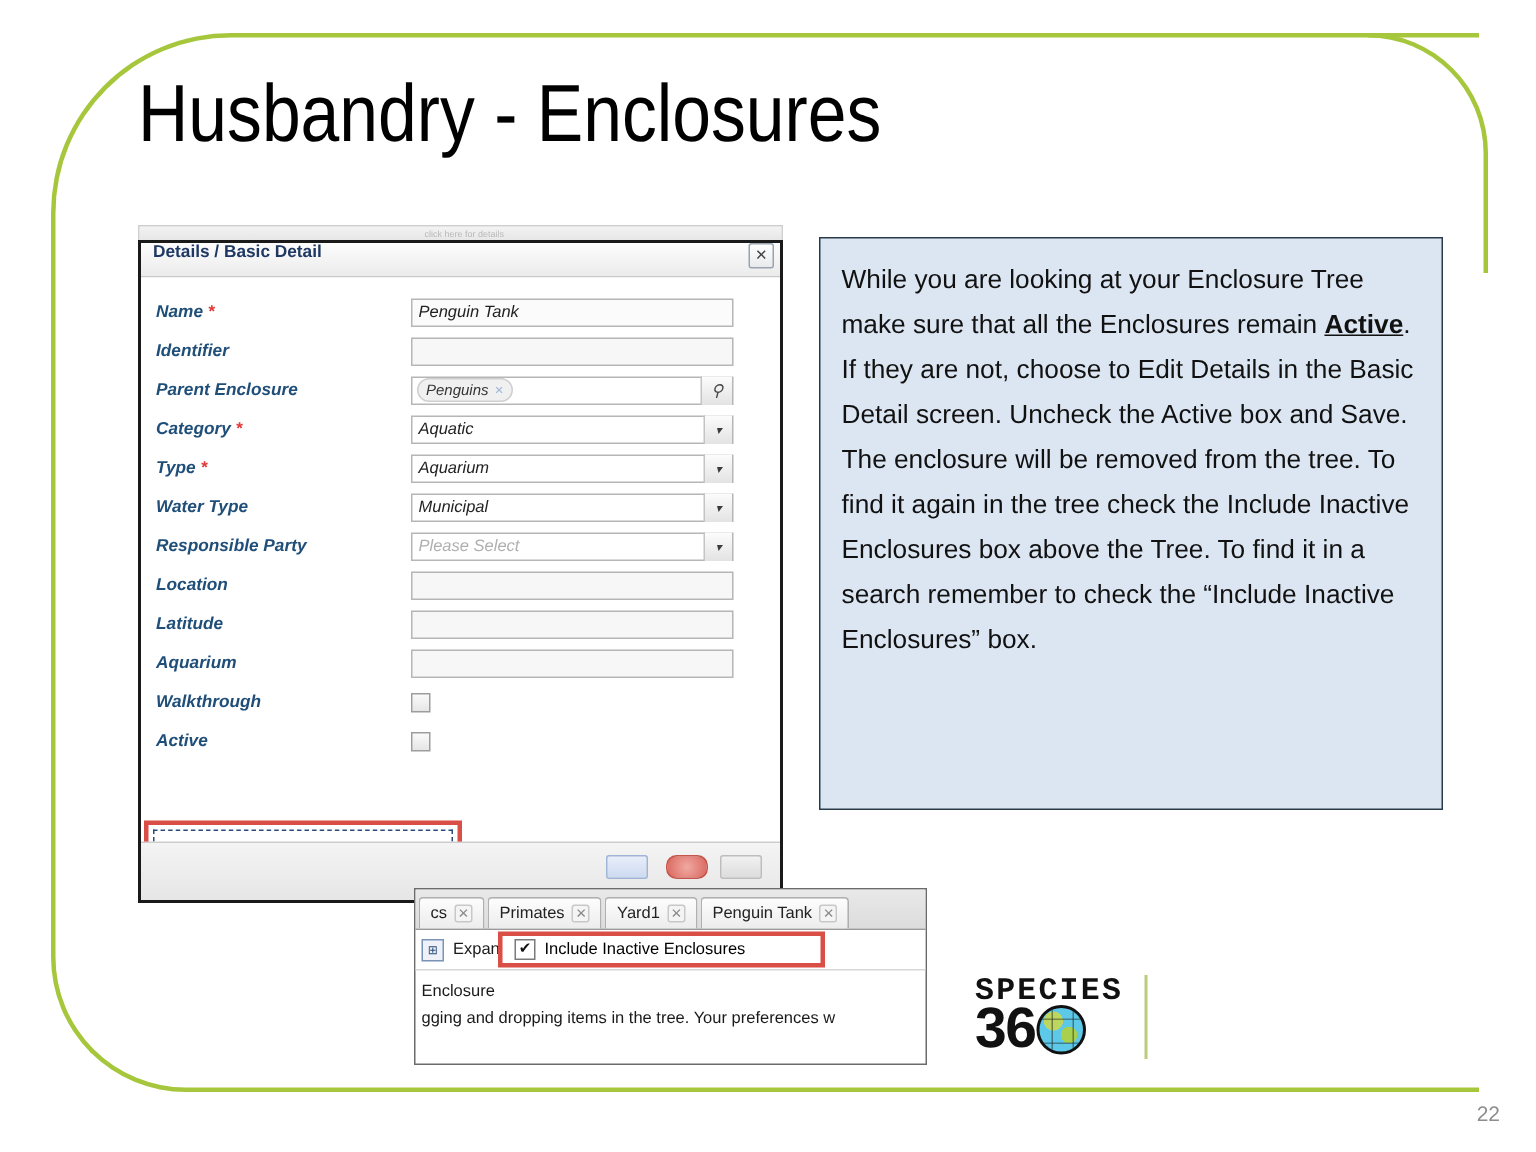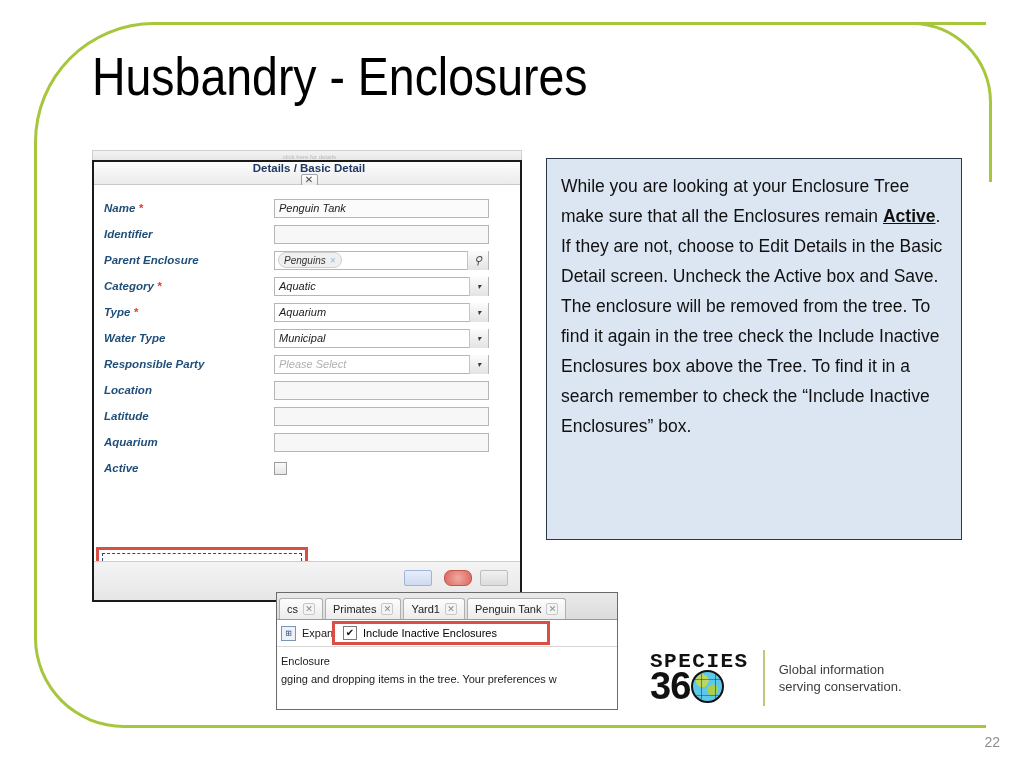"Details / Basic Detail" #dialog-titlebar { align-items: center -> none; flex-direction: column -> none }
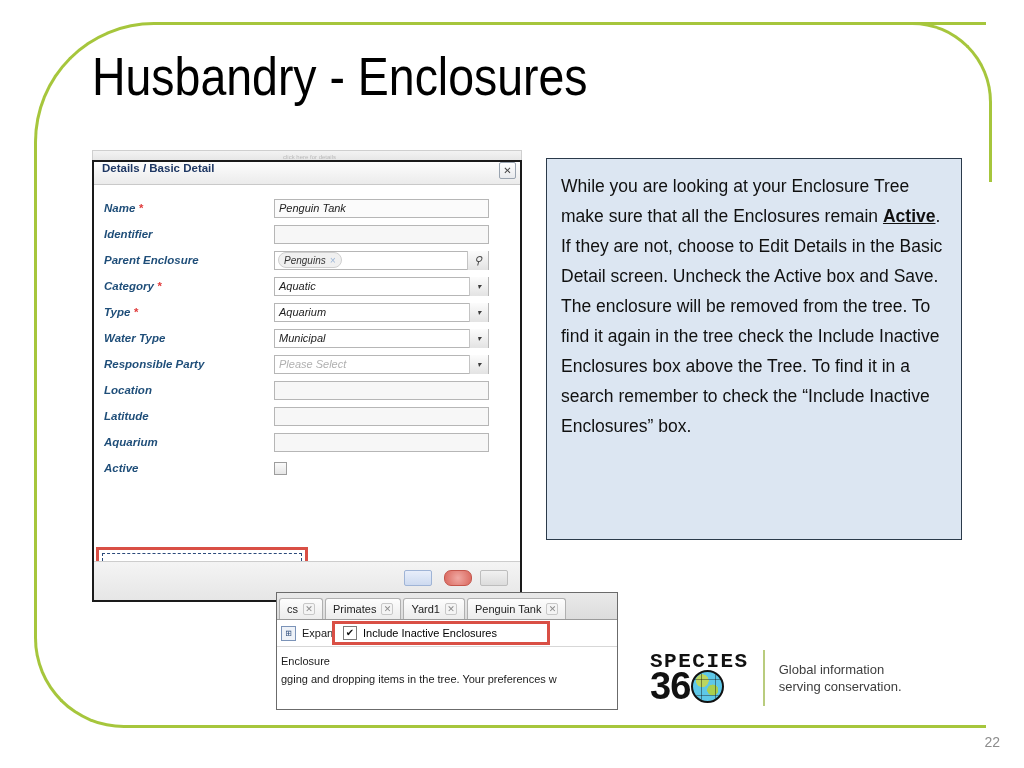"Walkthrough" div.form-row { html: none -> <div> <div>Walkthrough </div> <div></div> </div> }
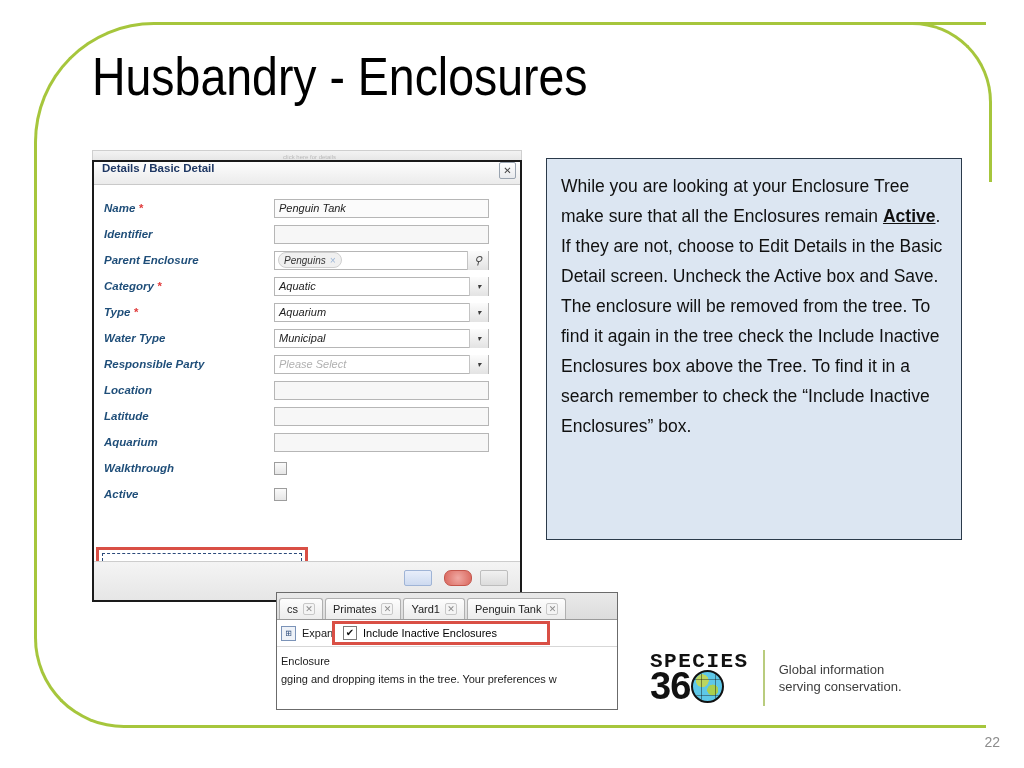"Global information" div { html: <div> <div>Global information</div> <div>serving conservation.</div> </div> -> none }
